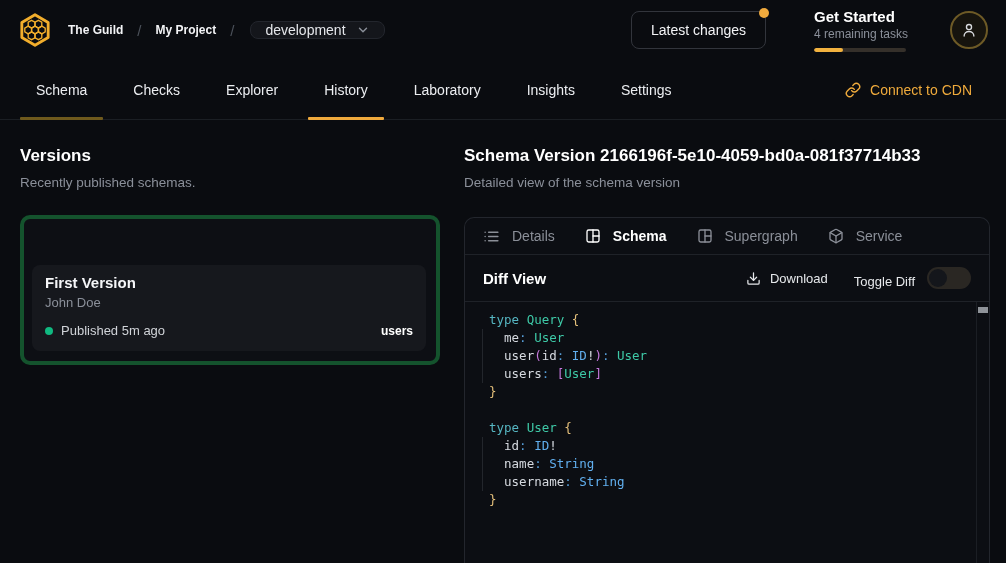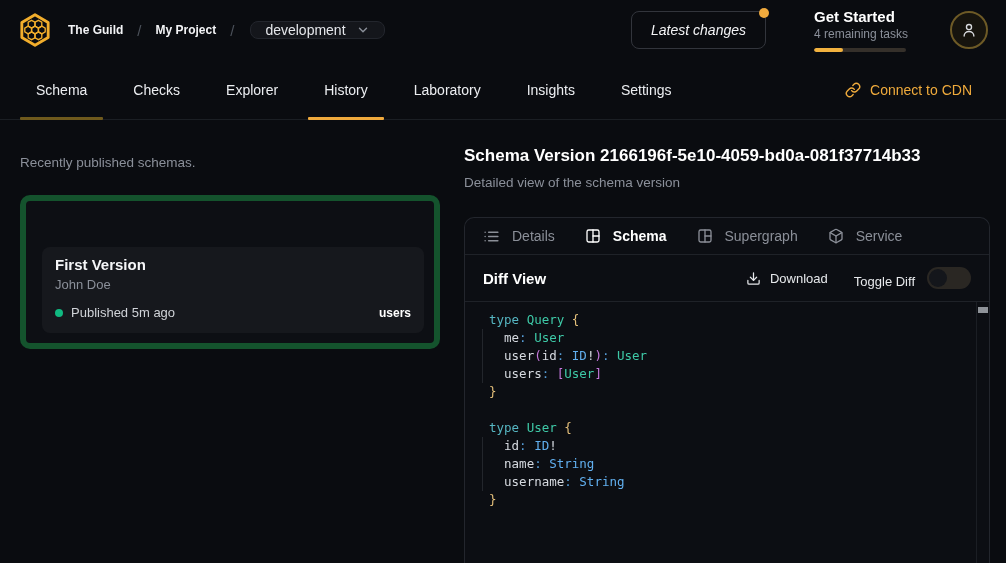"Latest changes" .latest-btn { font-style: italic -> none }
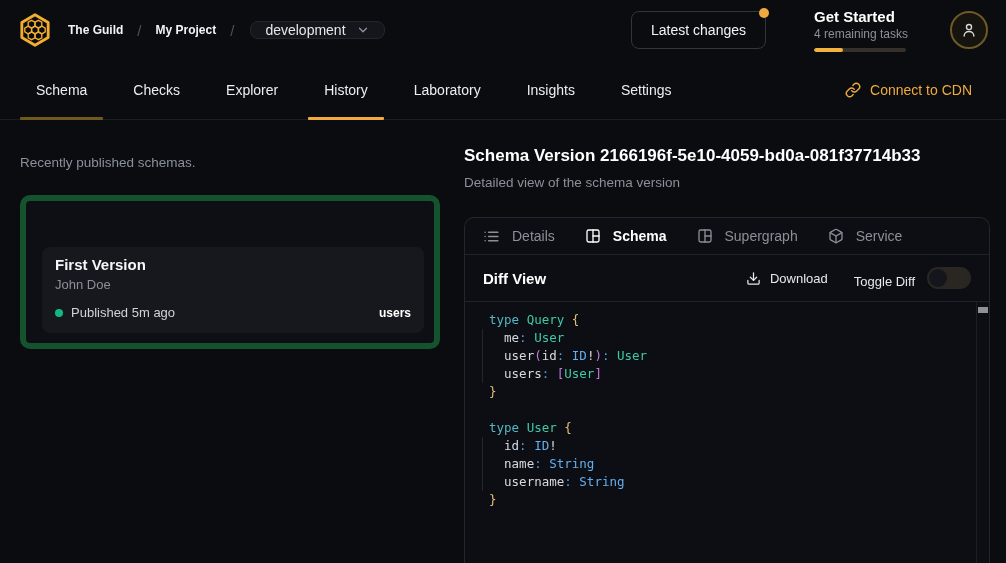"Versions" h2.section-title { html: none -> <h2>Versions</h2> }
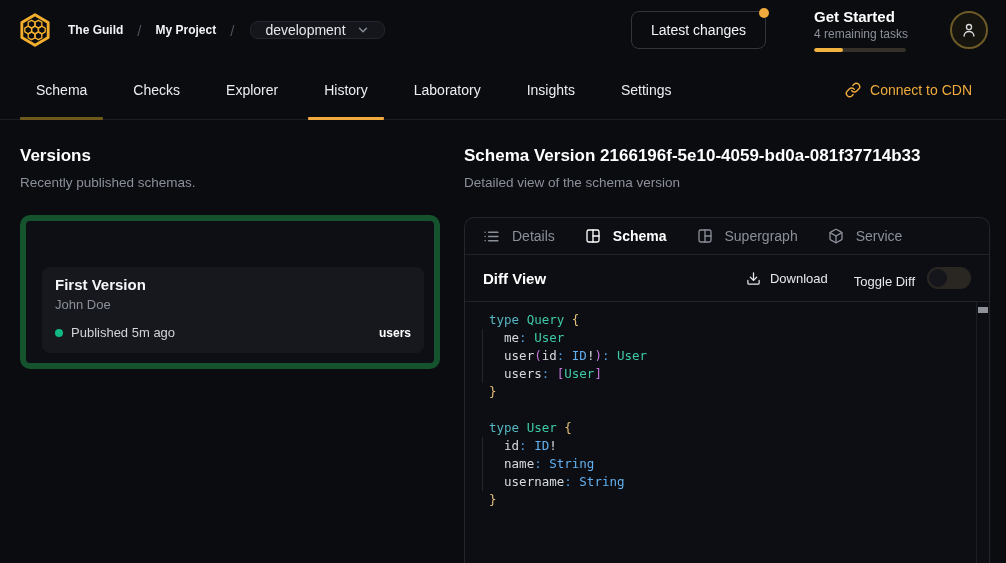"First Version" .versions-card { border: 6px solid #14532d -> 4px solid #14532d; padding: 46px 10px 10px 16px -> 46px 10px 10px 8px }
